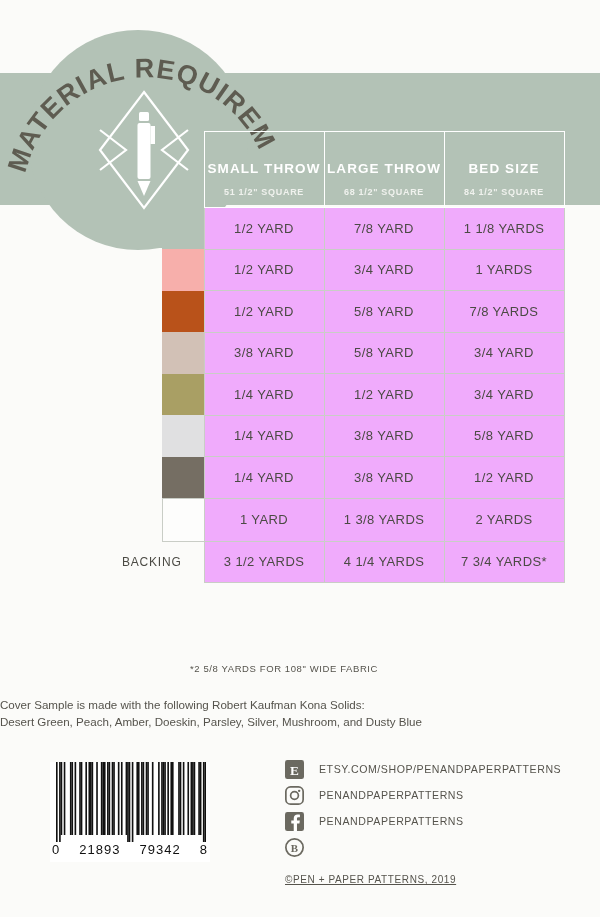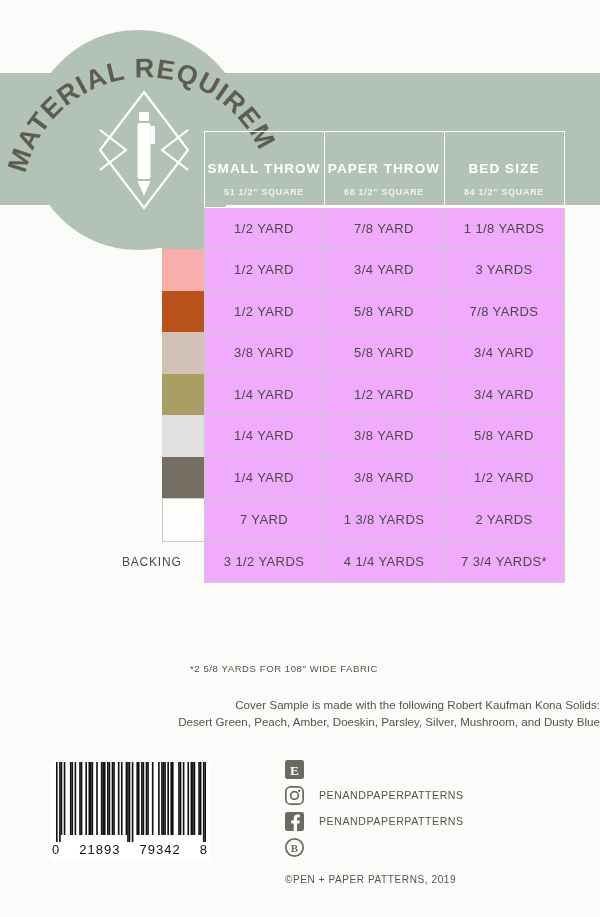"PAPER THROW" div.hdr-main { text: PAPER -> LARGE }
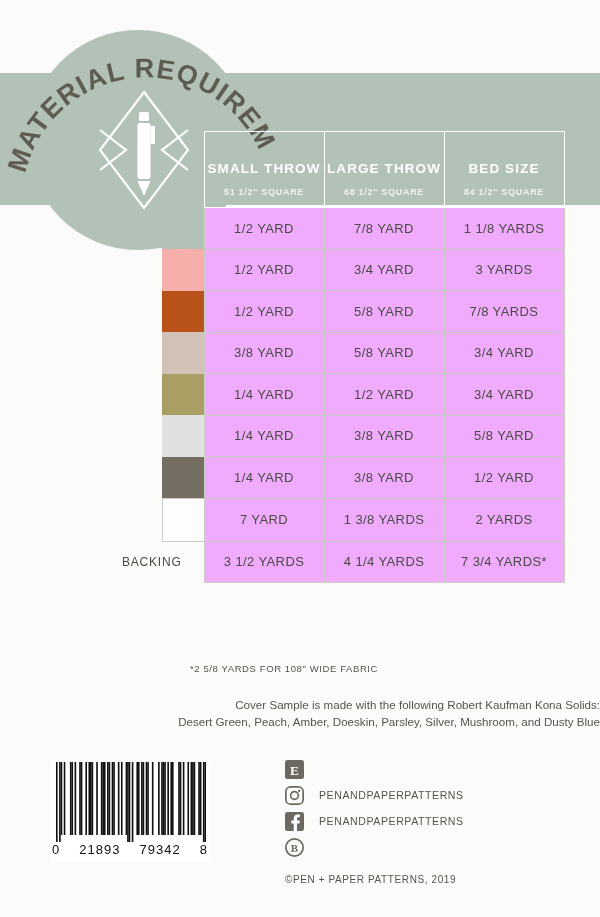"3 YARDS" td.data-cell { text: 3 -> 1 }
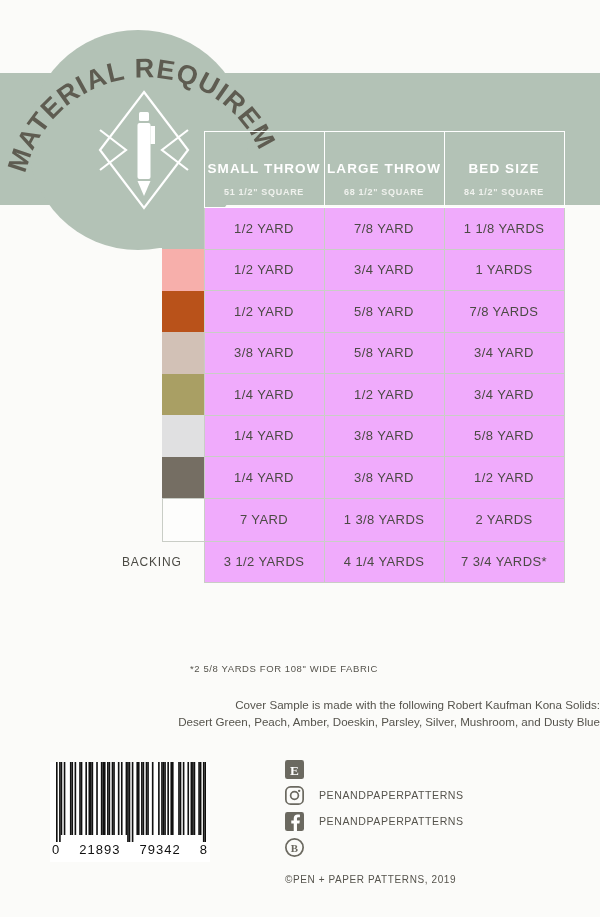"7 YARD" td.data-cell { text: 7 -> 1 }
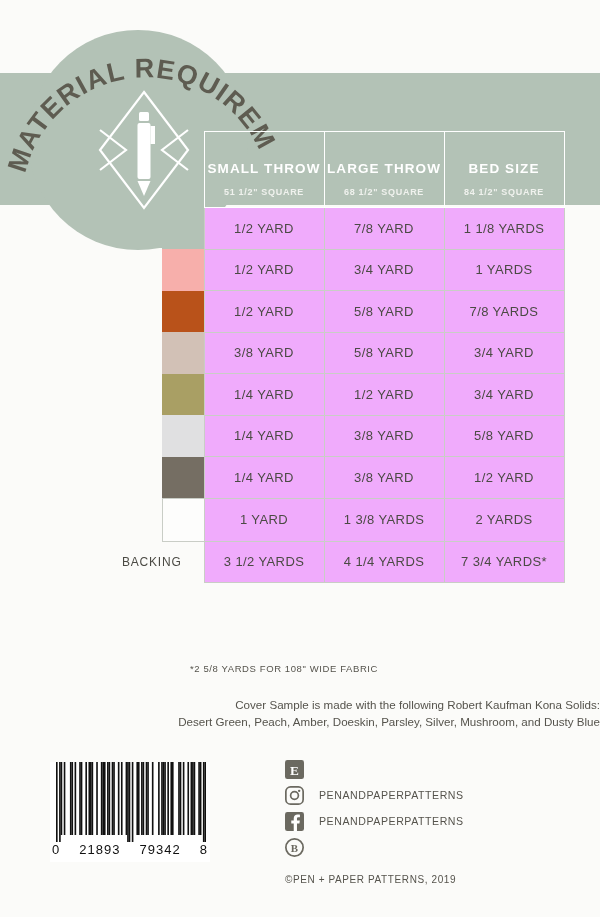"Cover Sample is made with" .cover-note { text-align: right -> left }
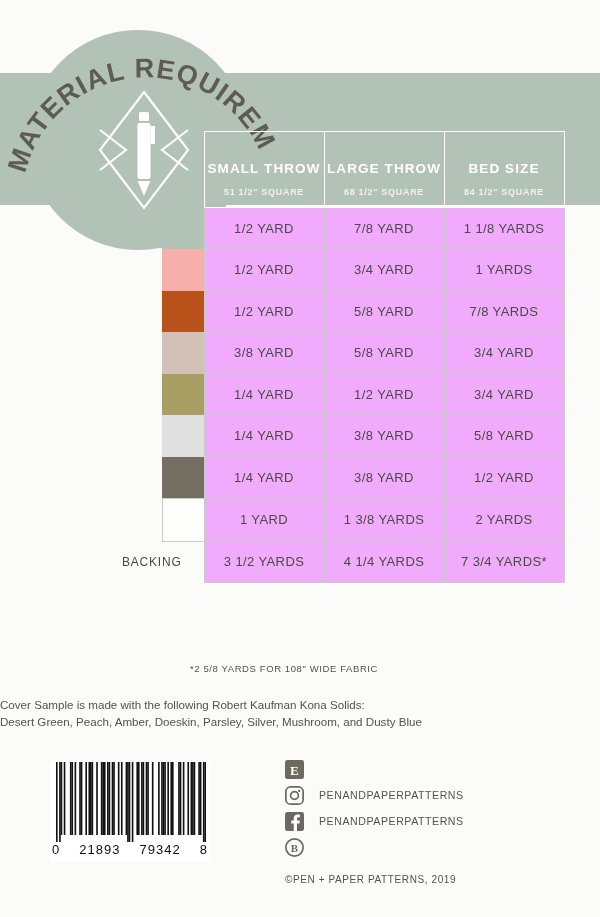"ETSY.COM/SHOP/PENANDPAPERPATTERNS" span.social-text { html: none -> <span>ETSY.COM/SHOP/PENANDPAPERPATTERNS</span> }
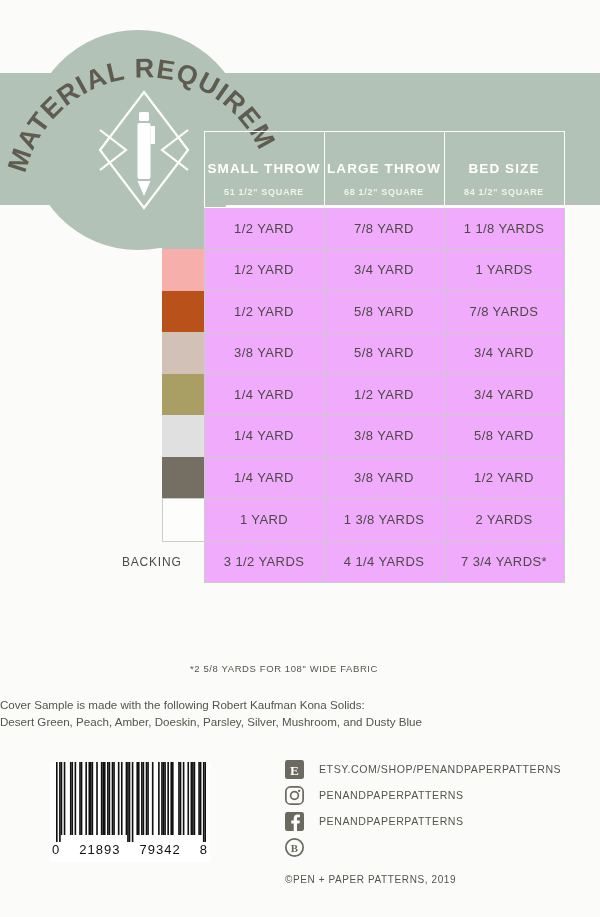"©PEN + PAPER PATTERNS, 2019" .copyright { text-decoration: none -> underline }
